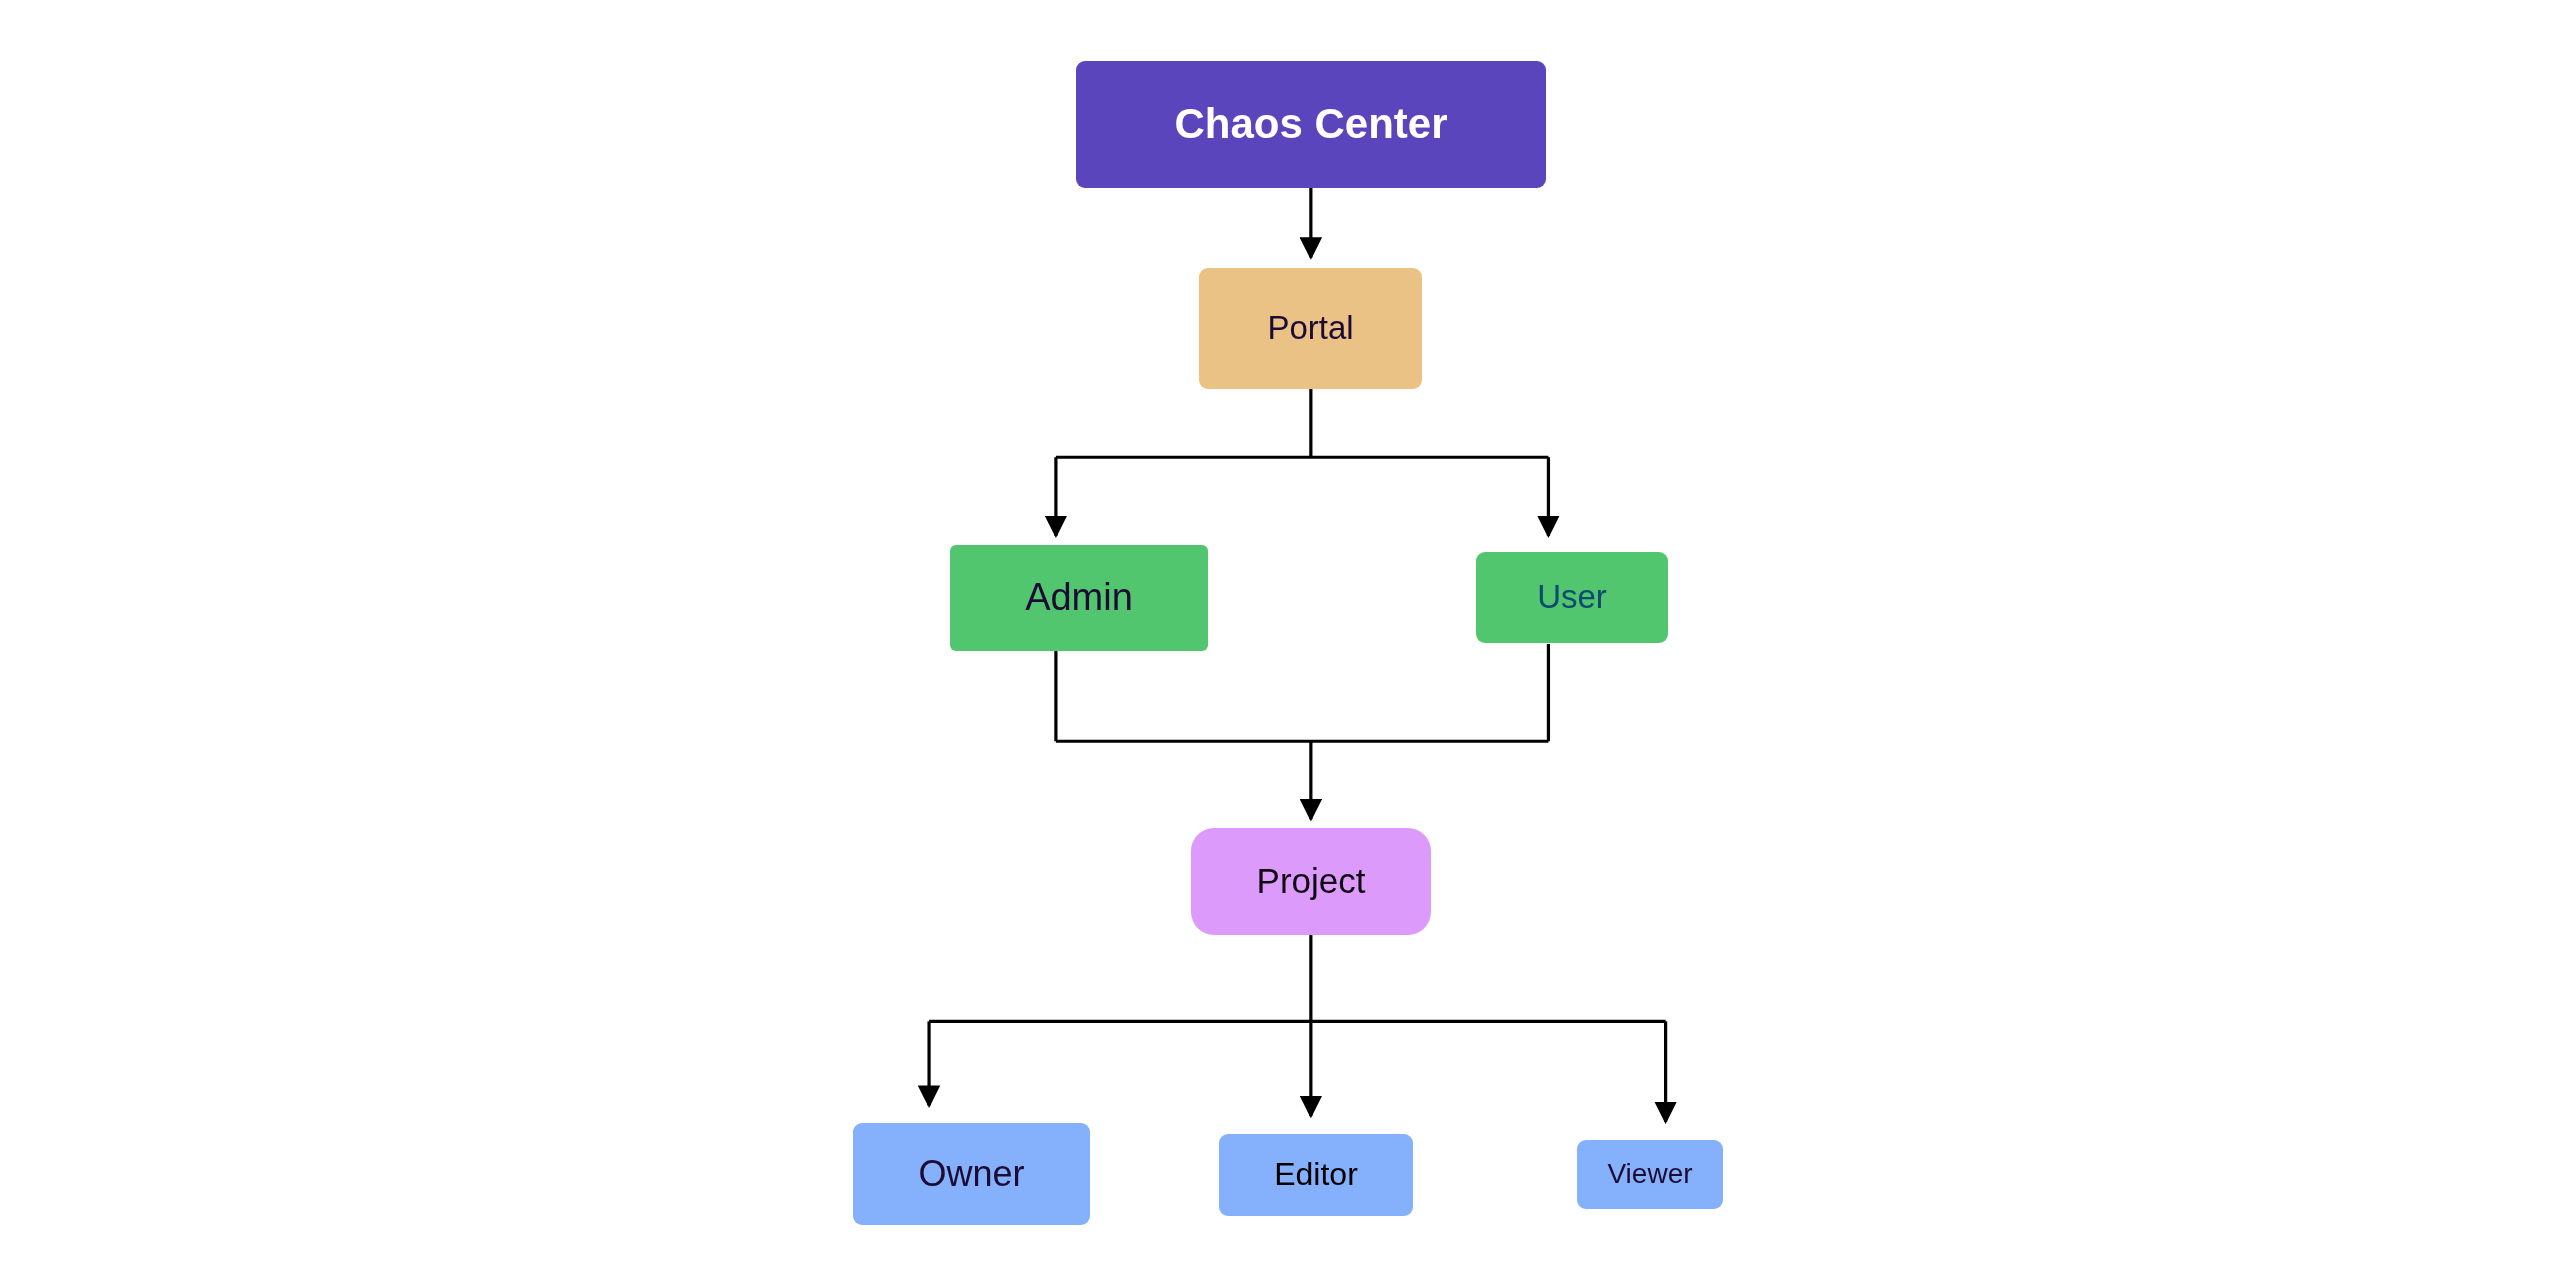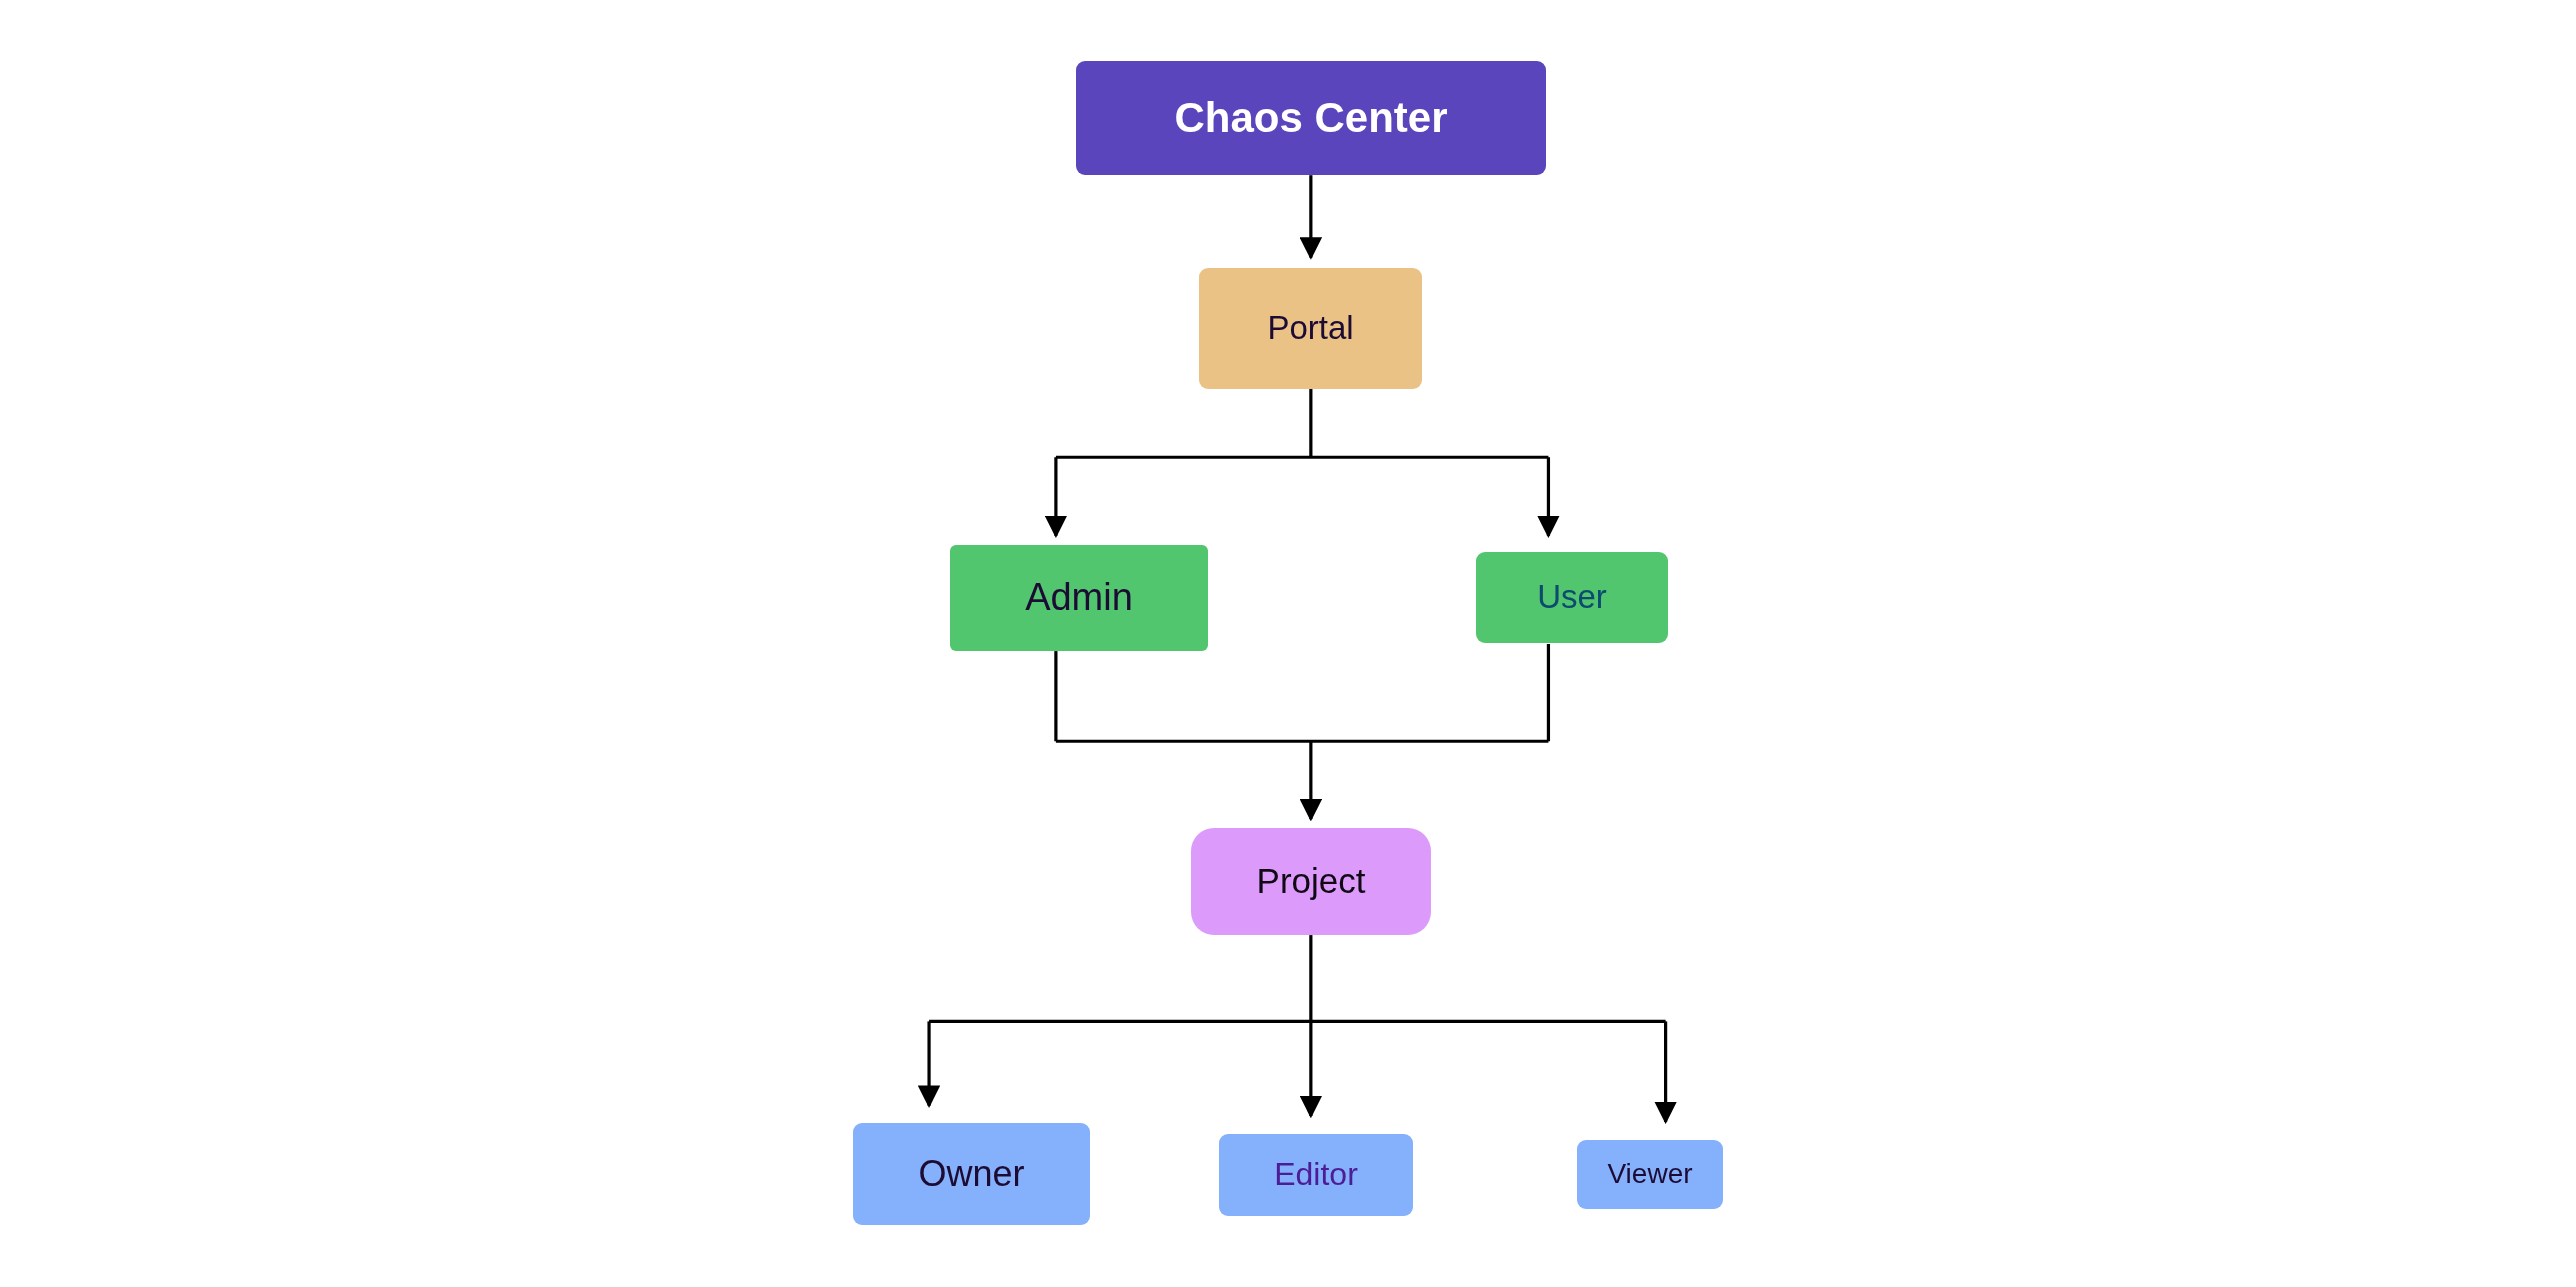"Chaos Center" #node-chaos-center { height: 114px -> 127px }
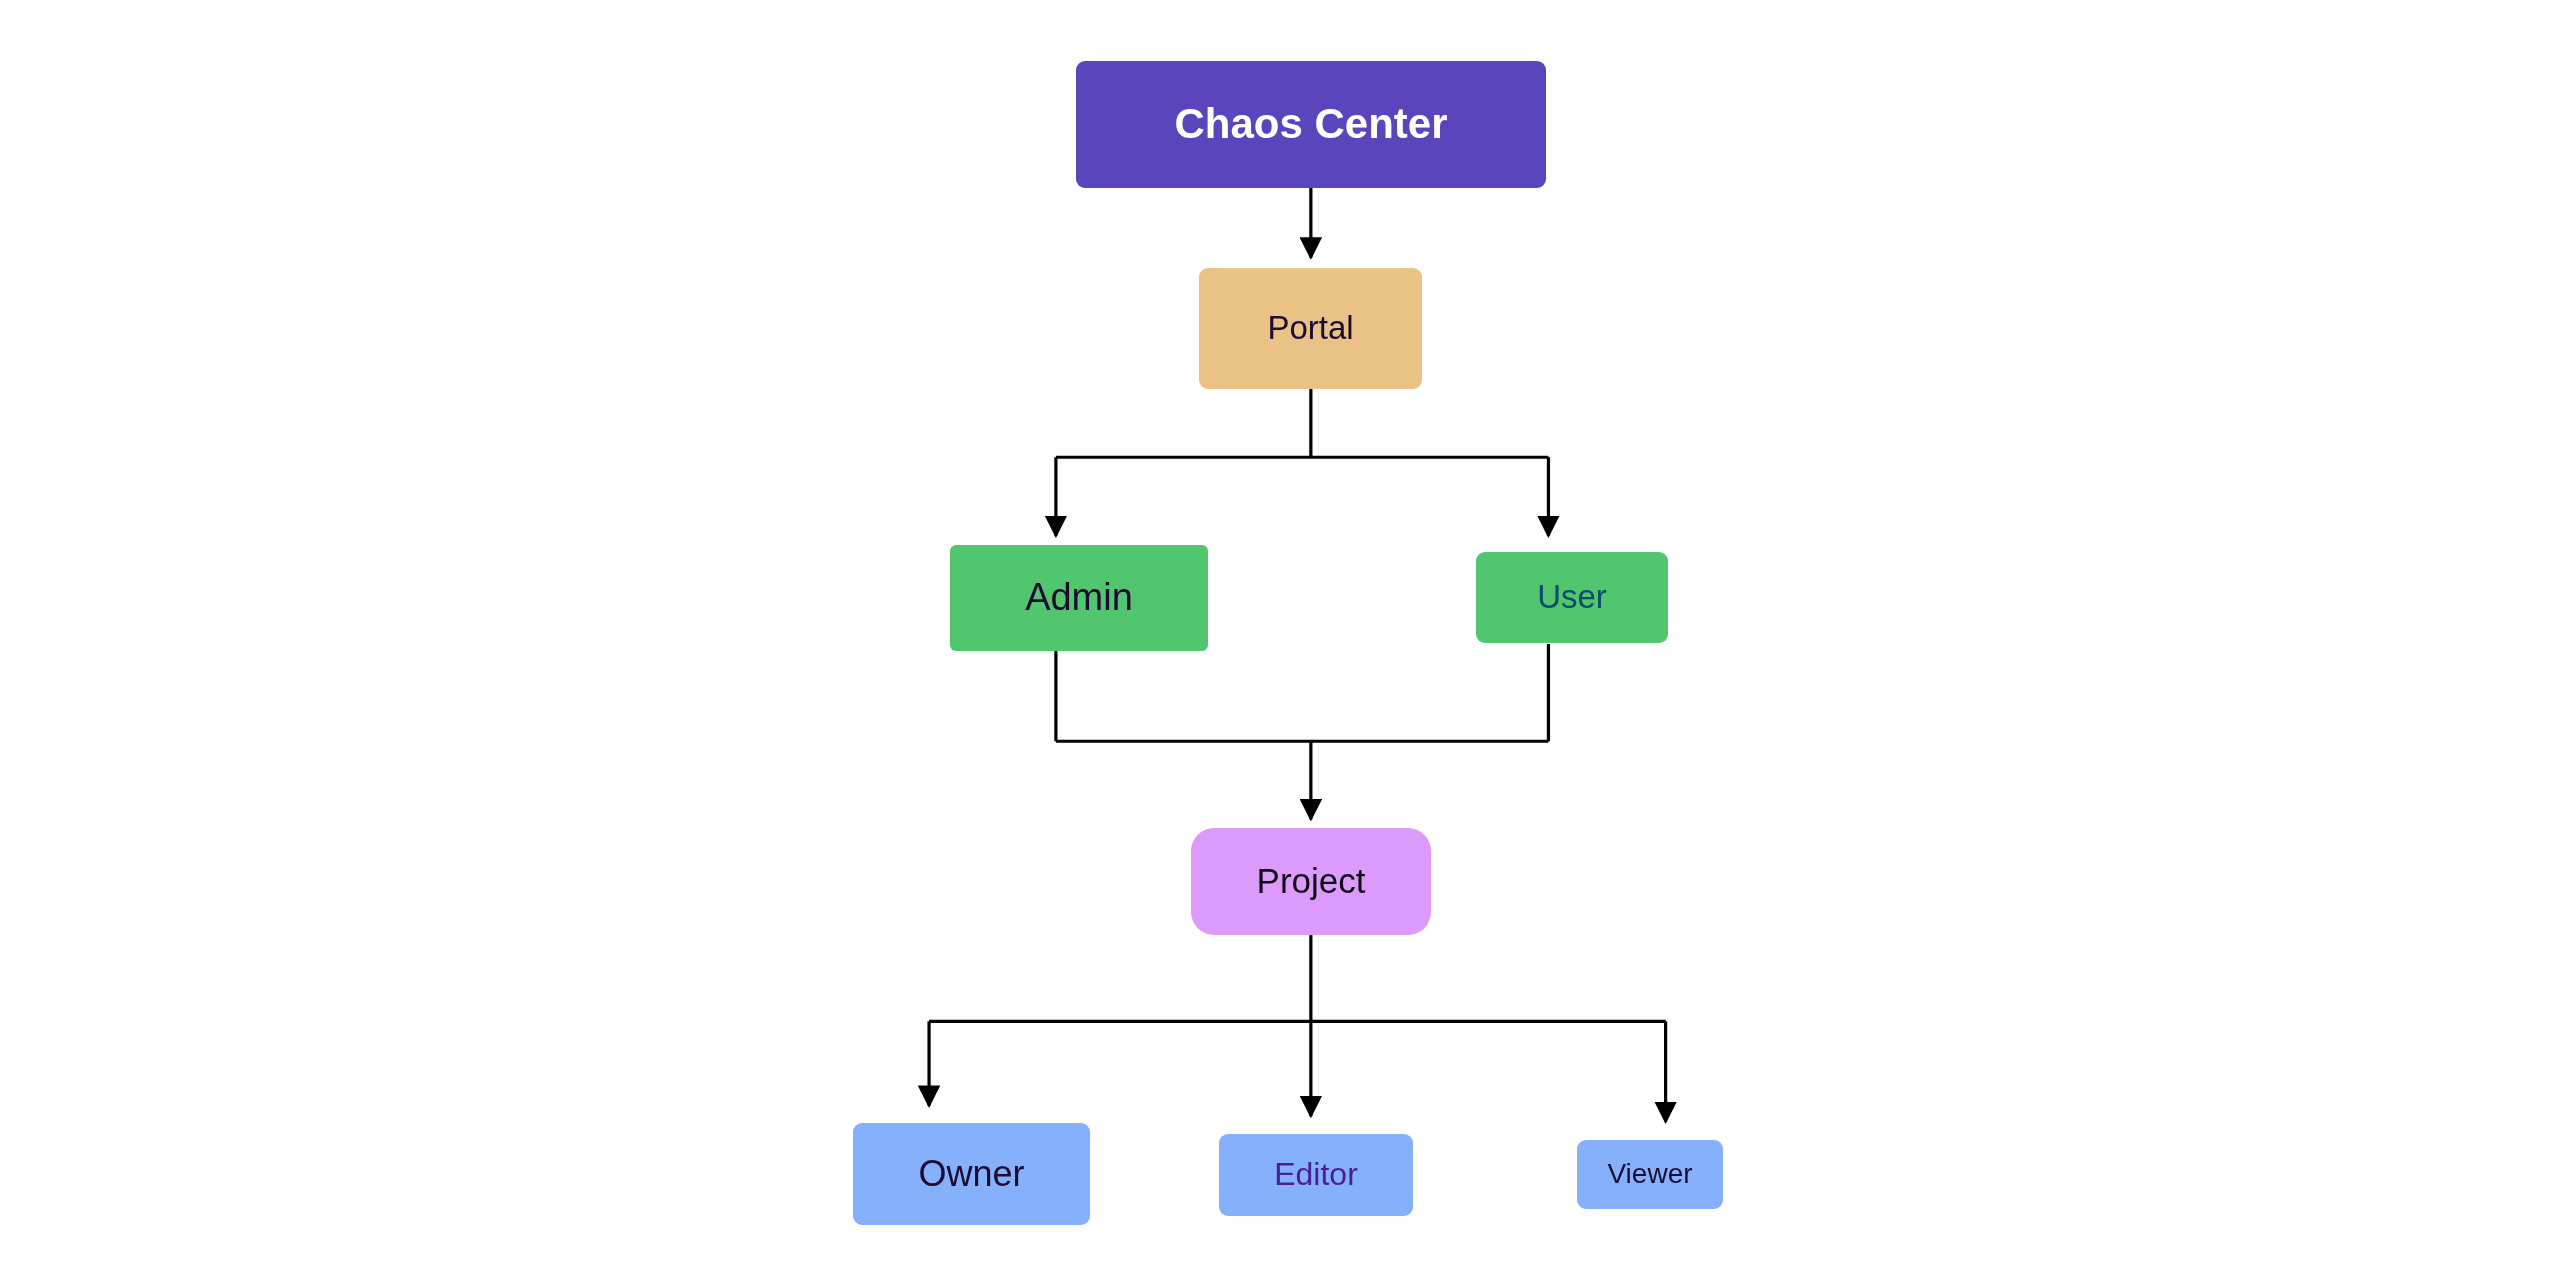"Editor" #node-editor { color: #4c1d95 -> #000000 }
